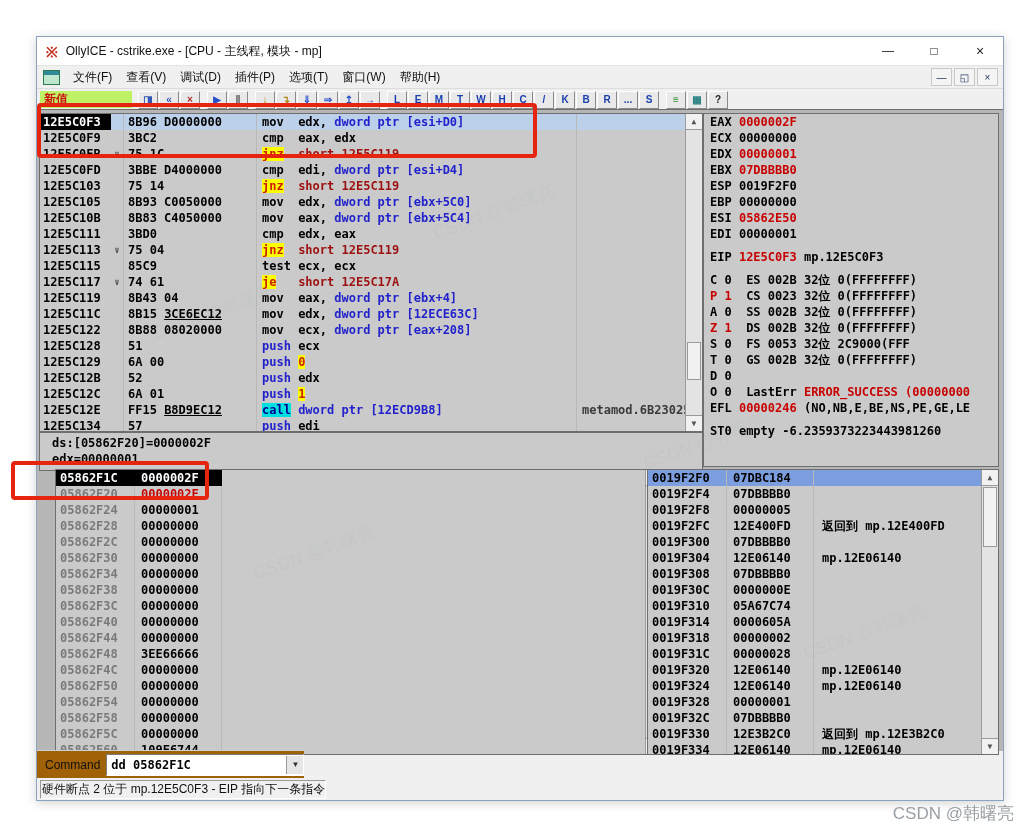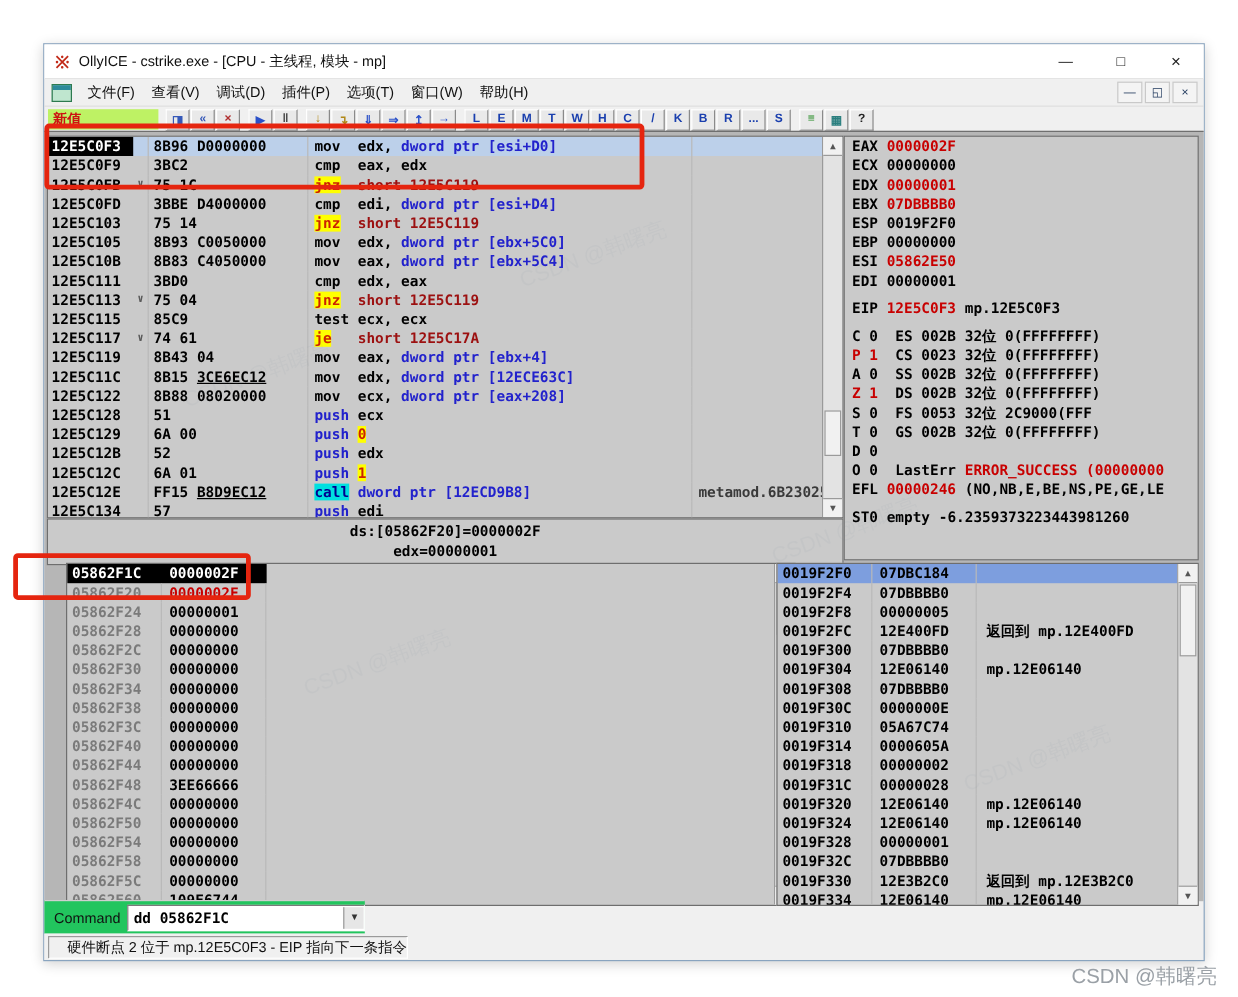"ds:[05862F20]=0000002F" .info-line { padding-left: 0 -> 12px; text-align: center -> none }
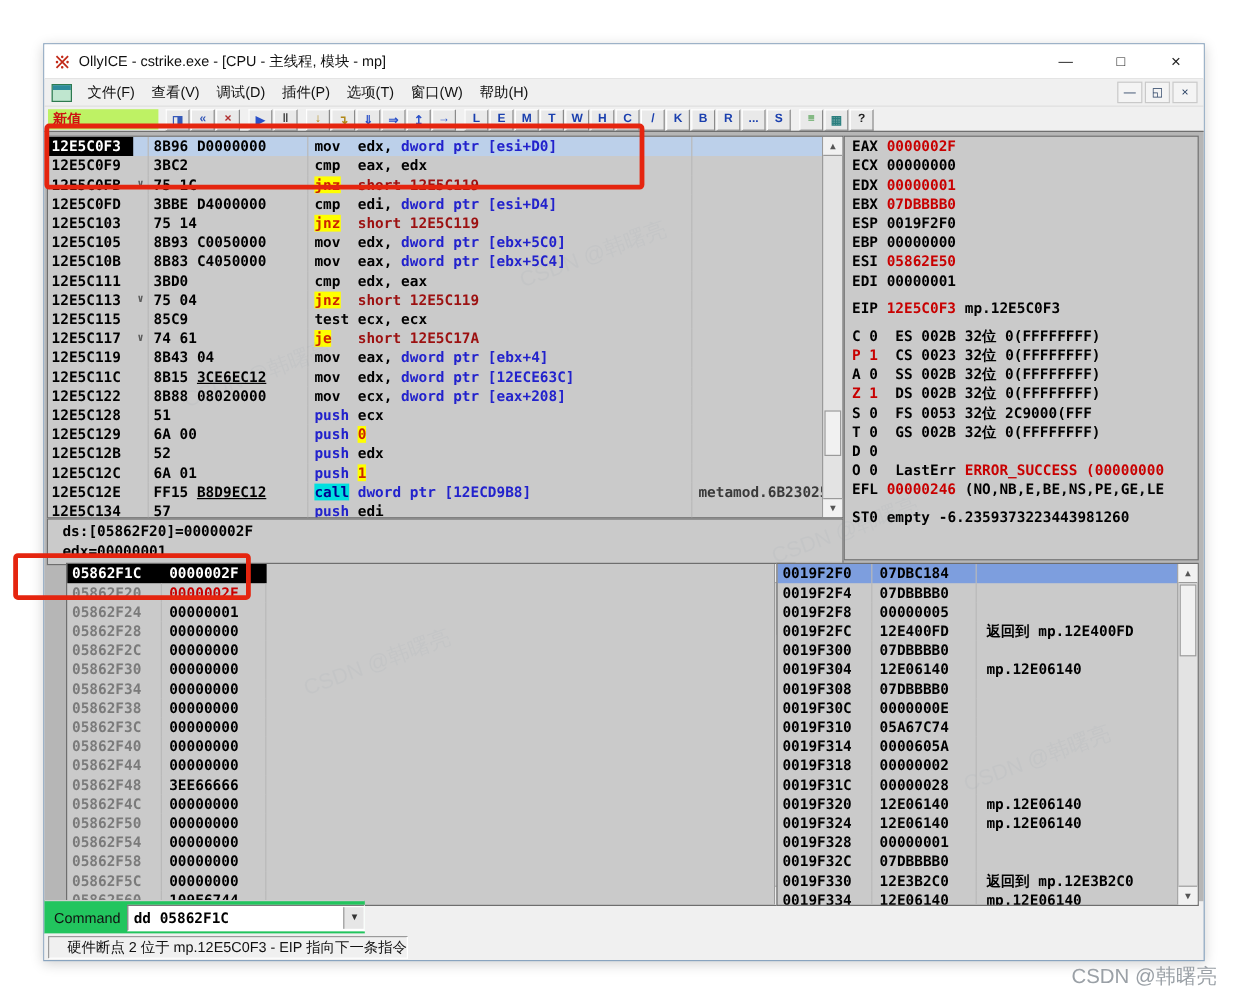"Command" .commandbar { background: #22c55e -> #a16207 }
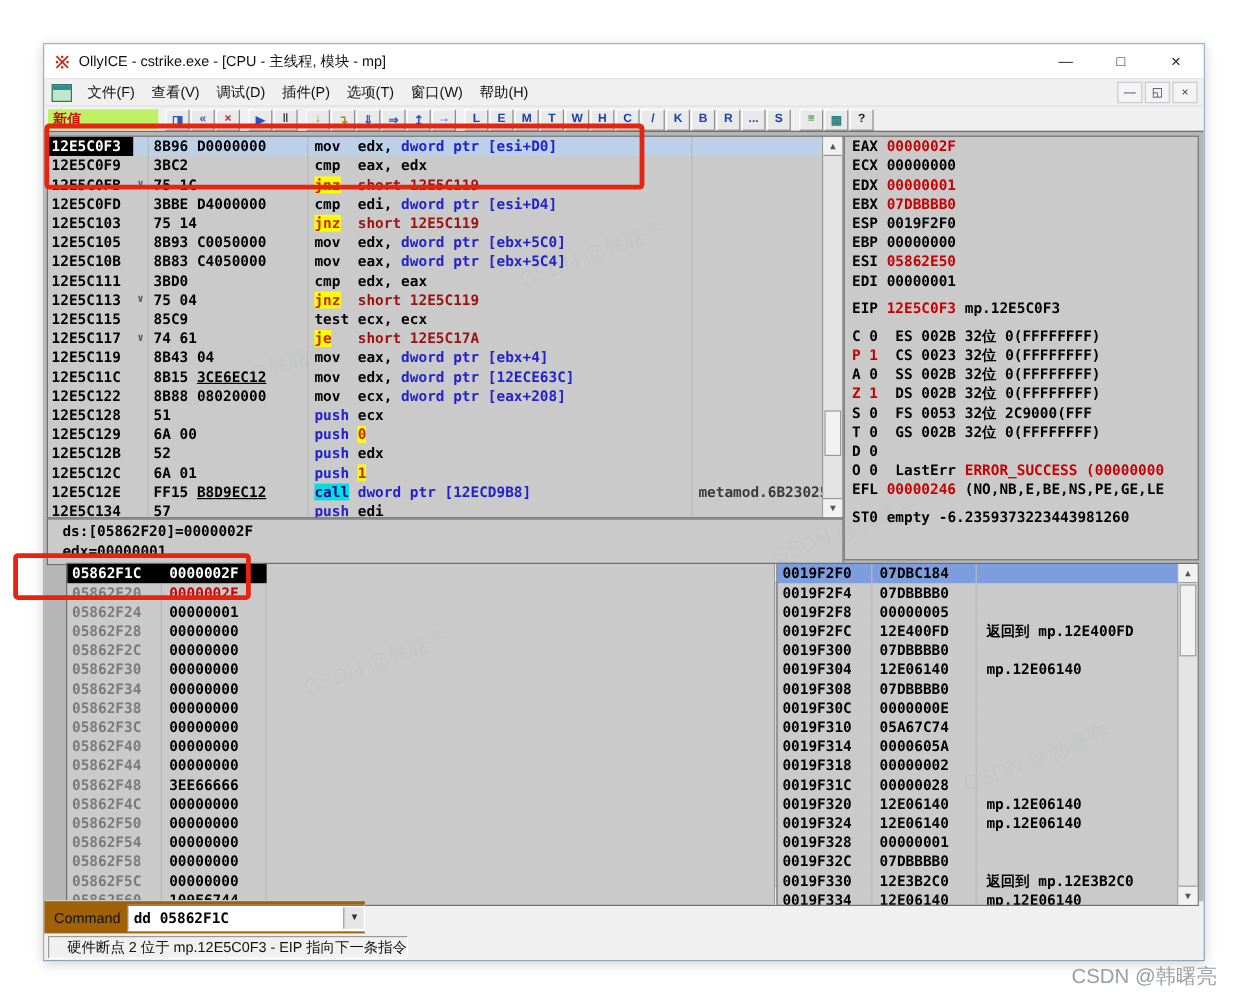"硬件断点 2 位于 mp.12E5C0F3 -" .status-cell { padding-left: 15px -> 1px }
